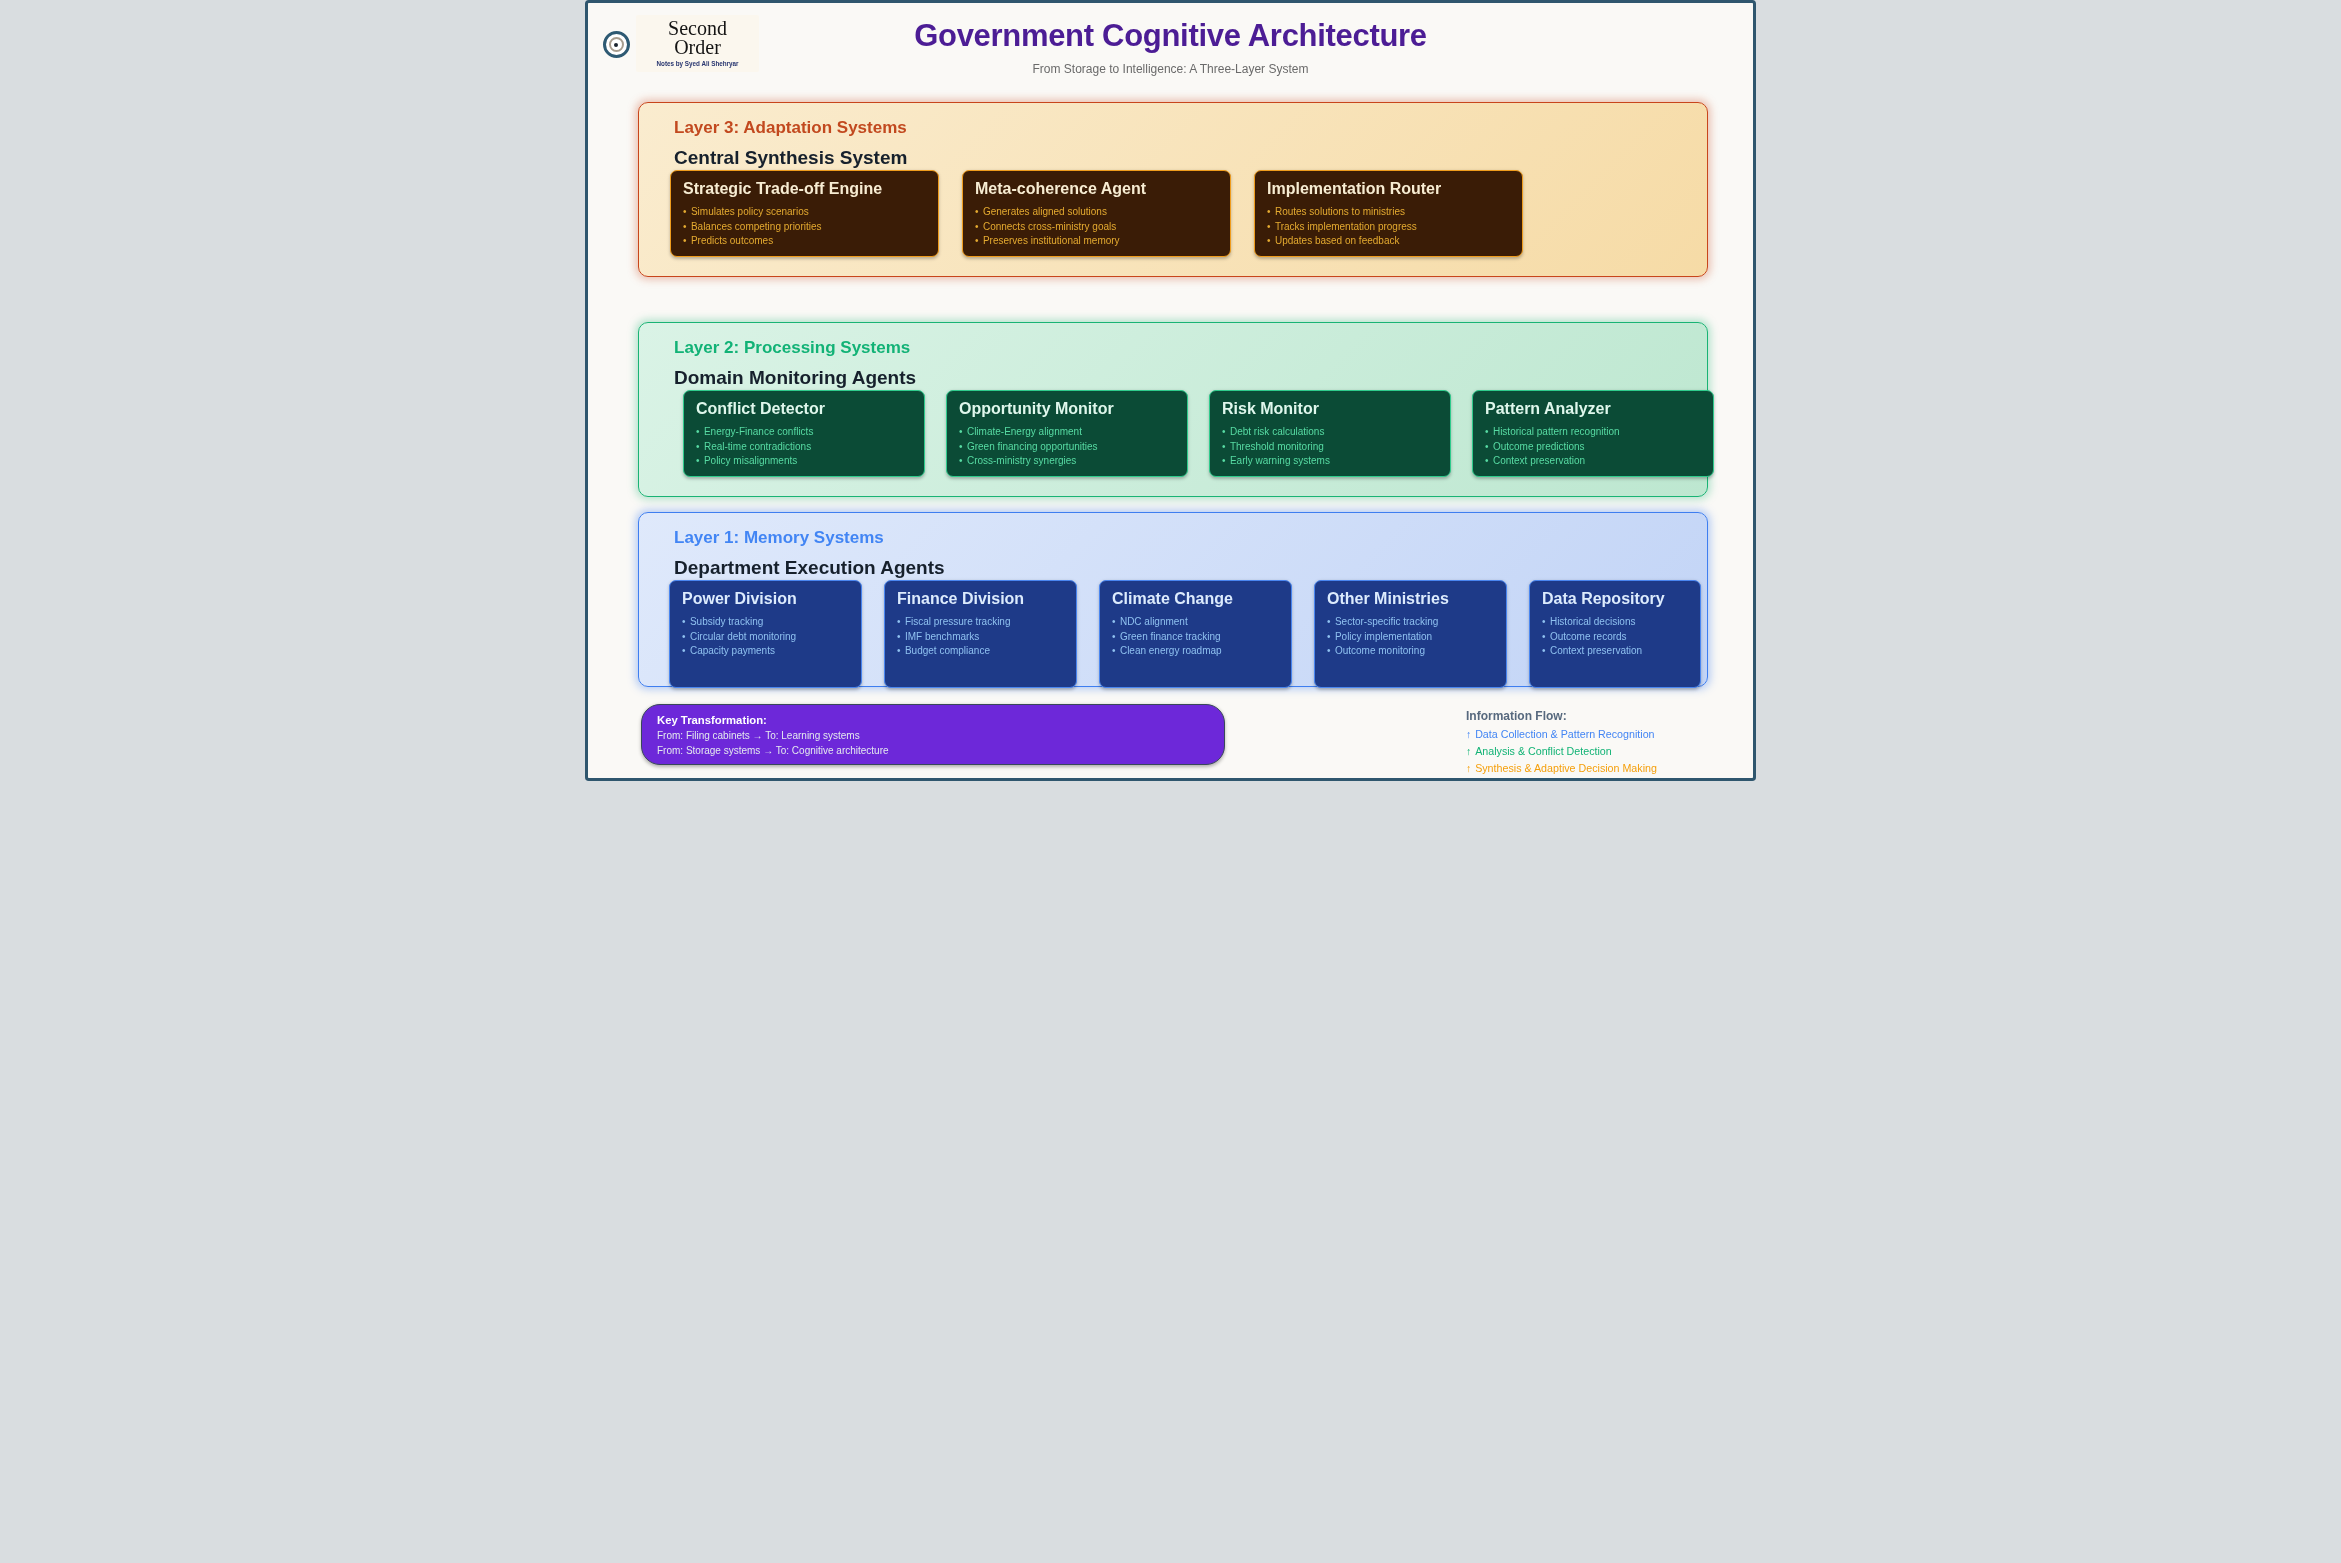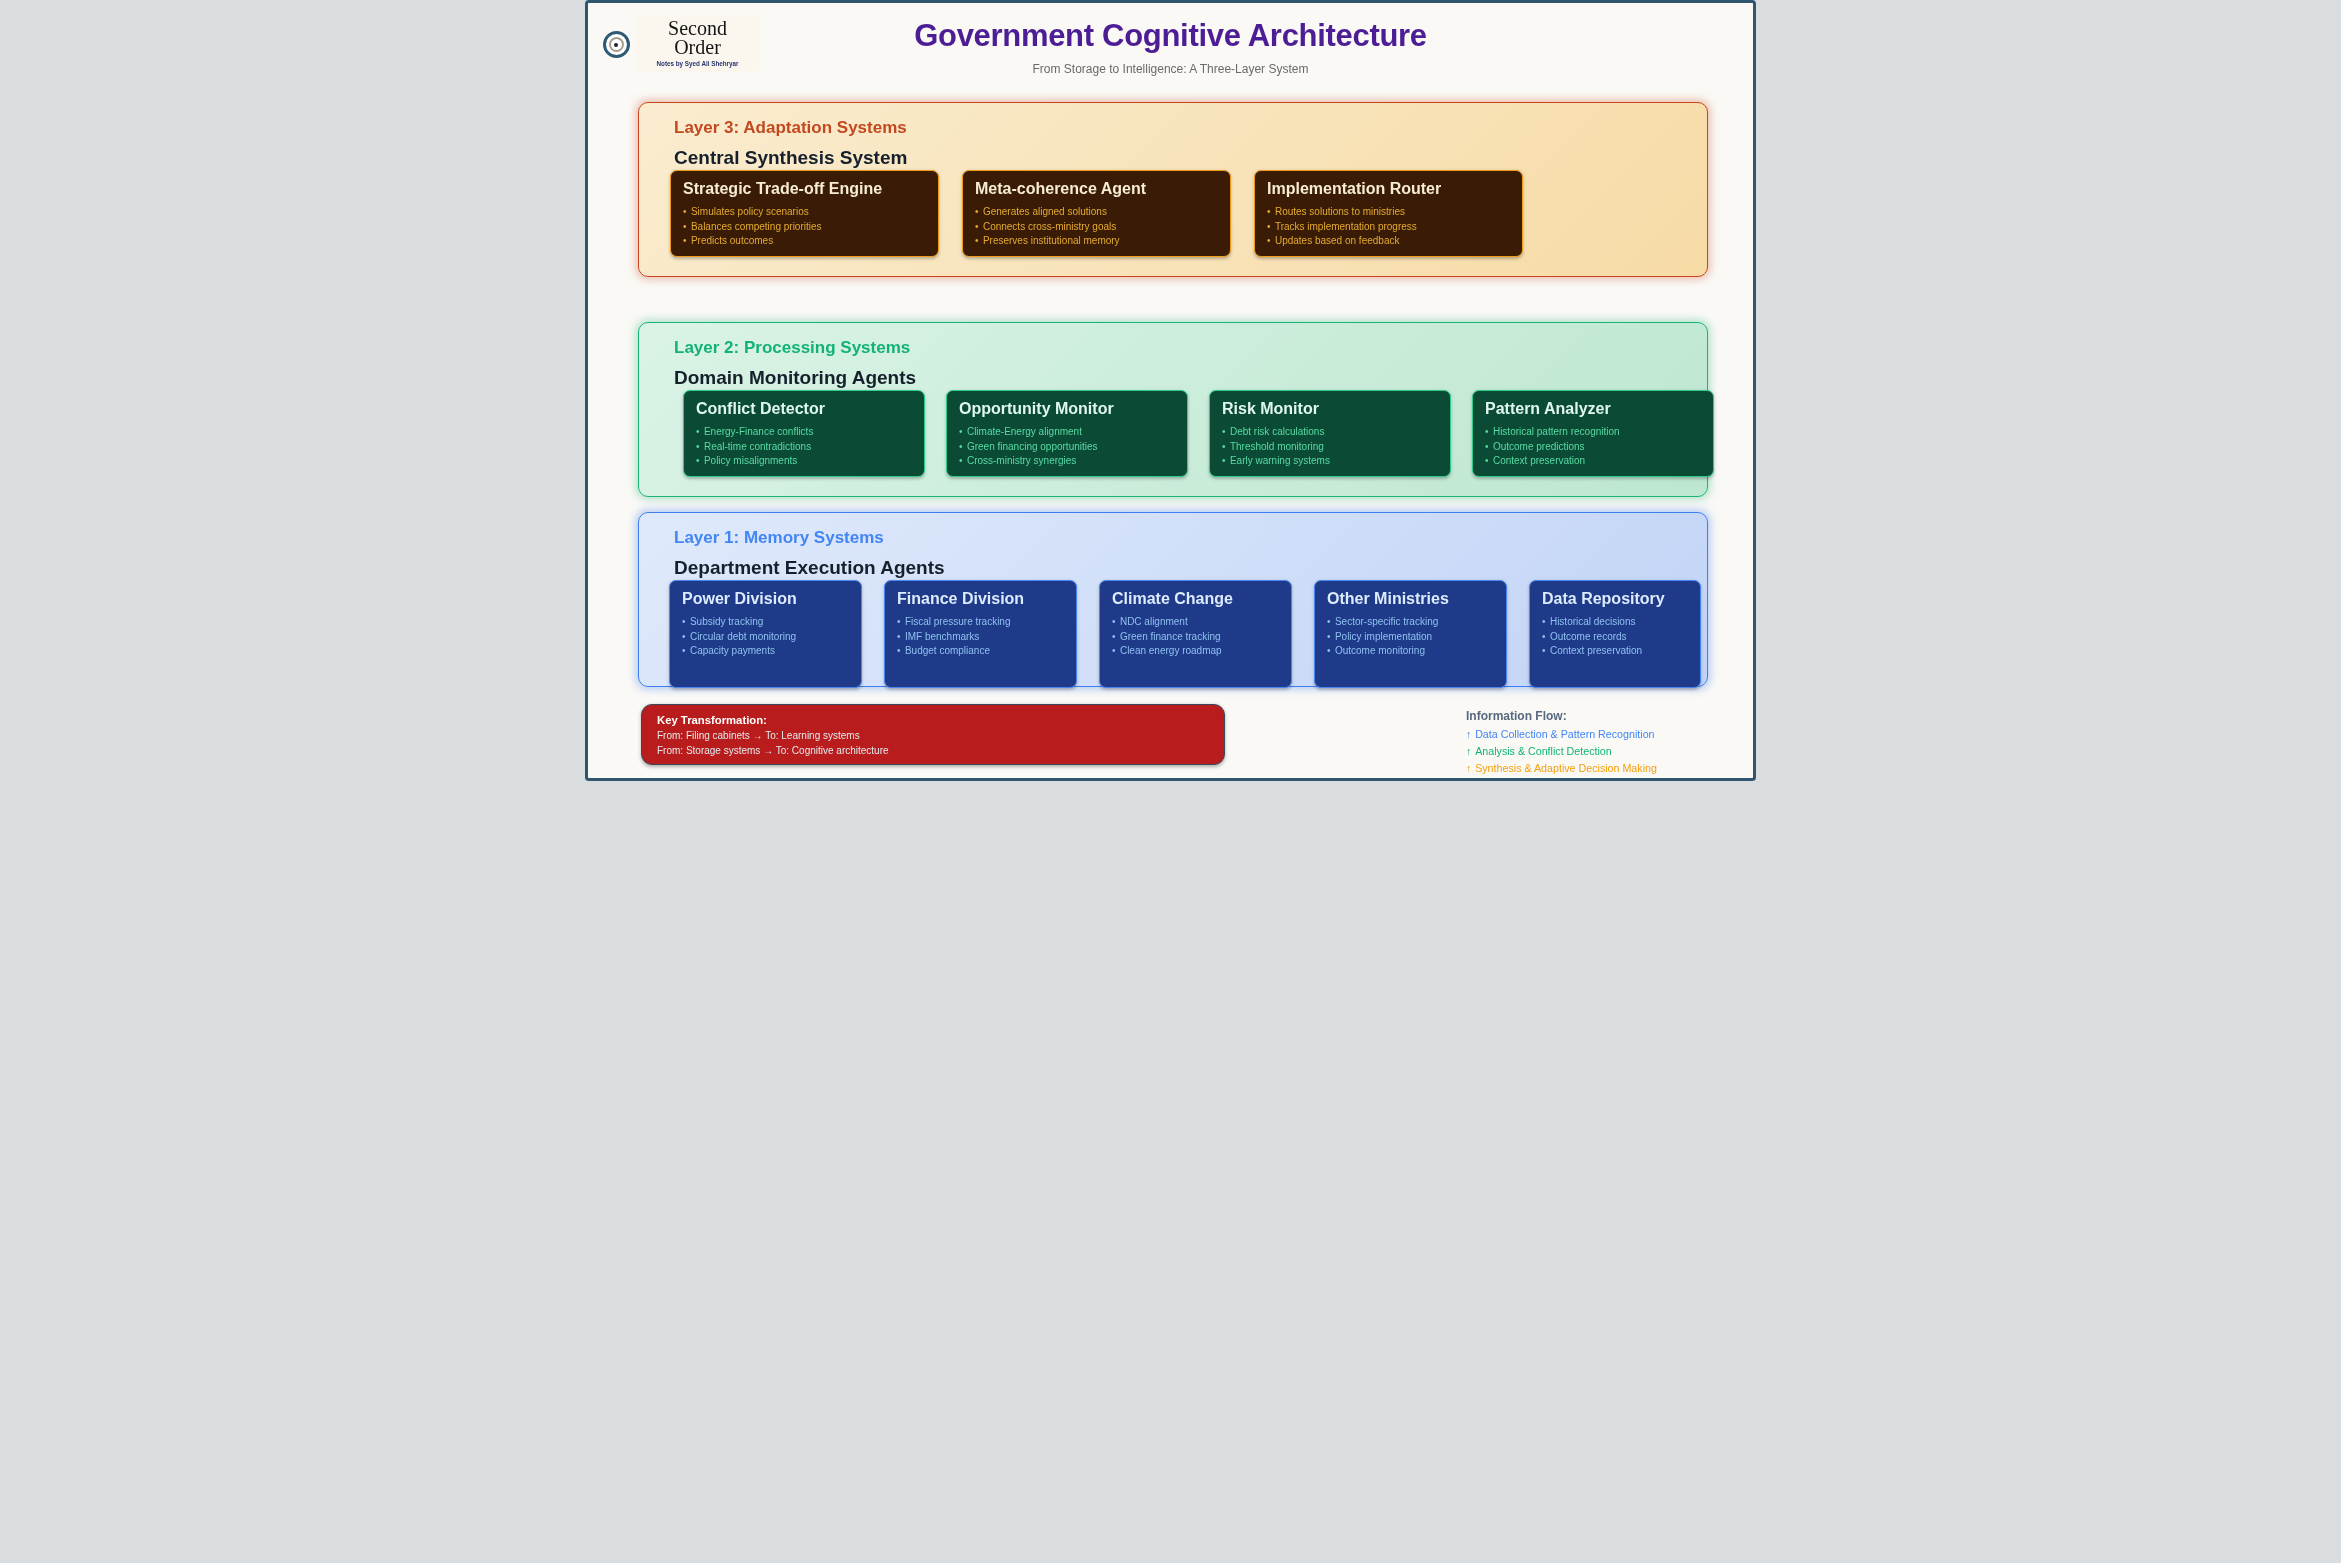"Key Transformation:" .kt { background: #b91c1c -> #6d28d9; border-radius: 11px -> 19px }
